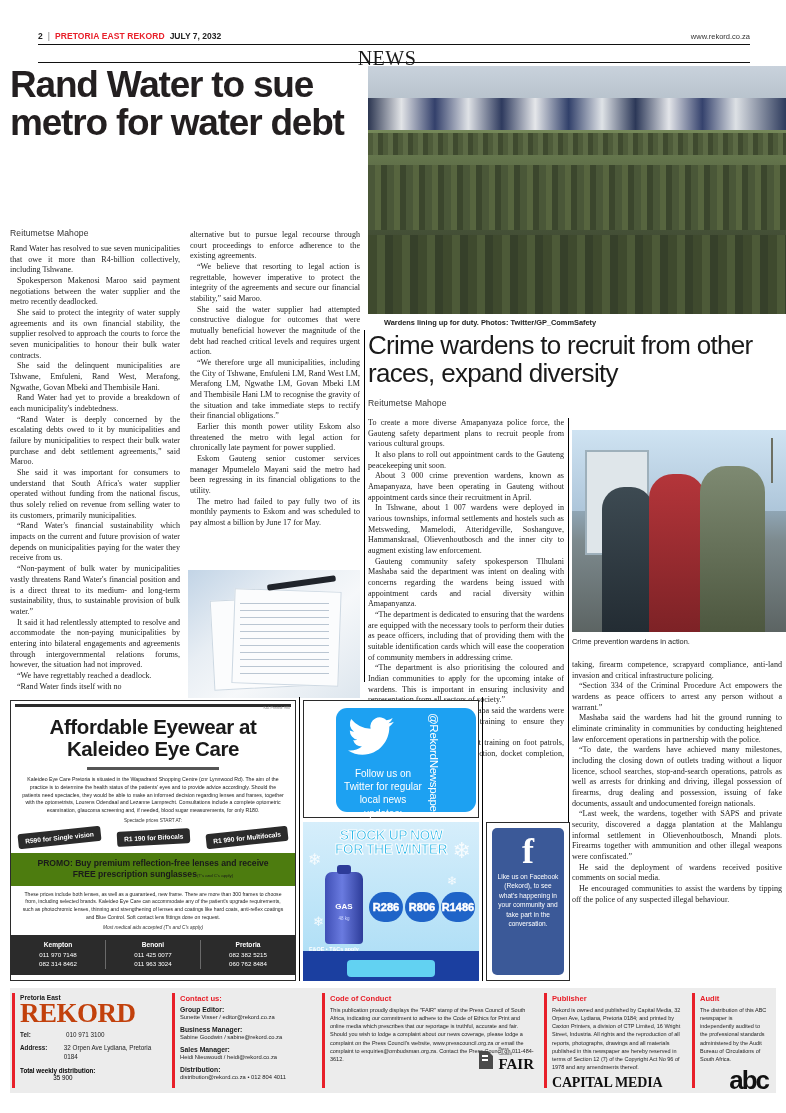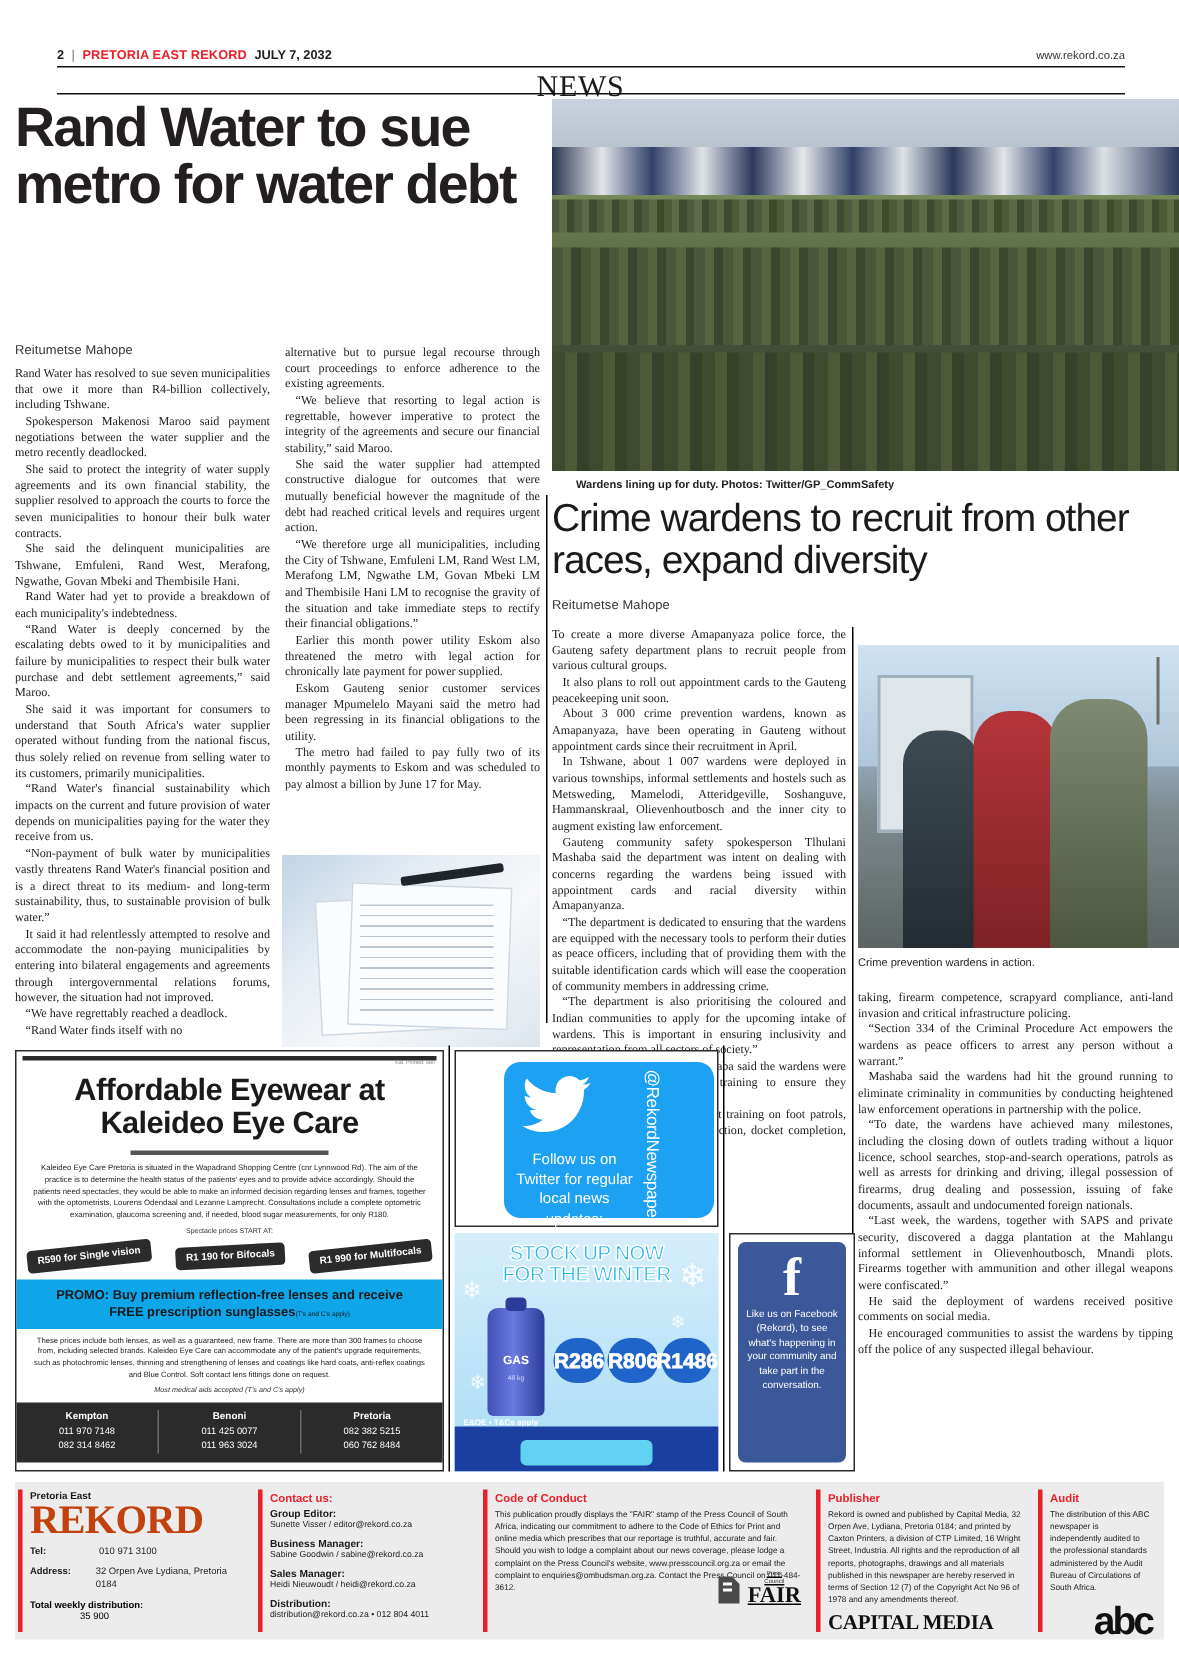"PROMO: Buy premium reflection-free" .promo { background: #0ea5e9 -> #4d7c0f }
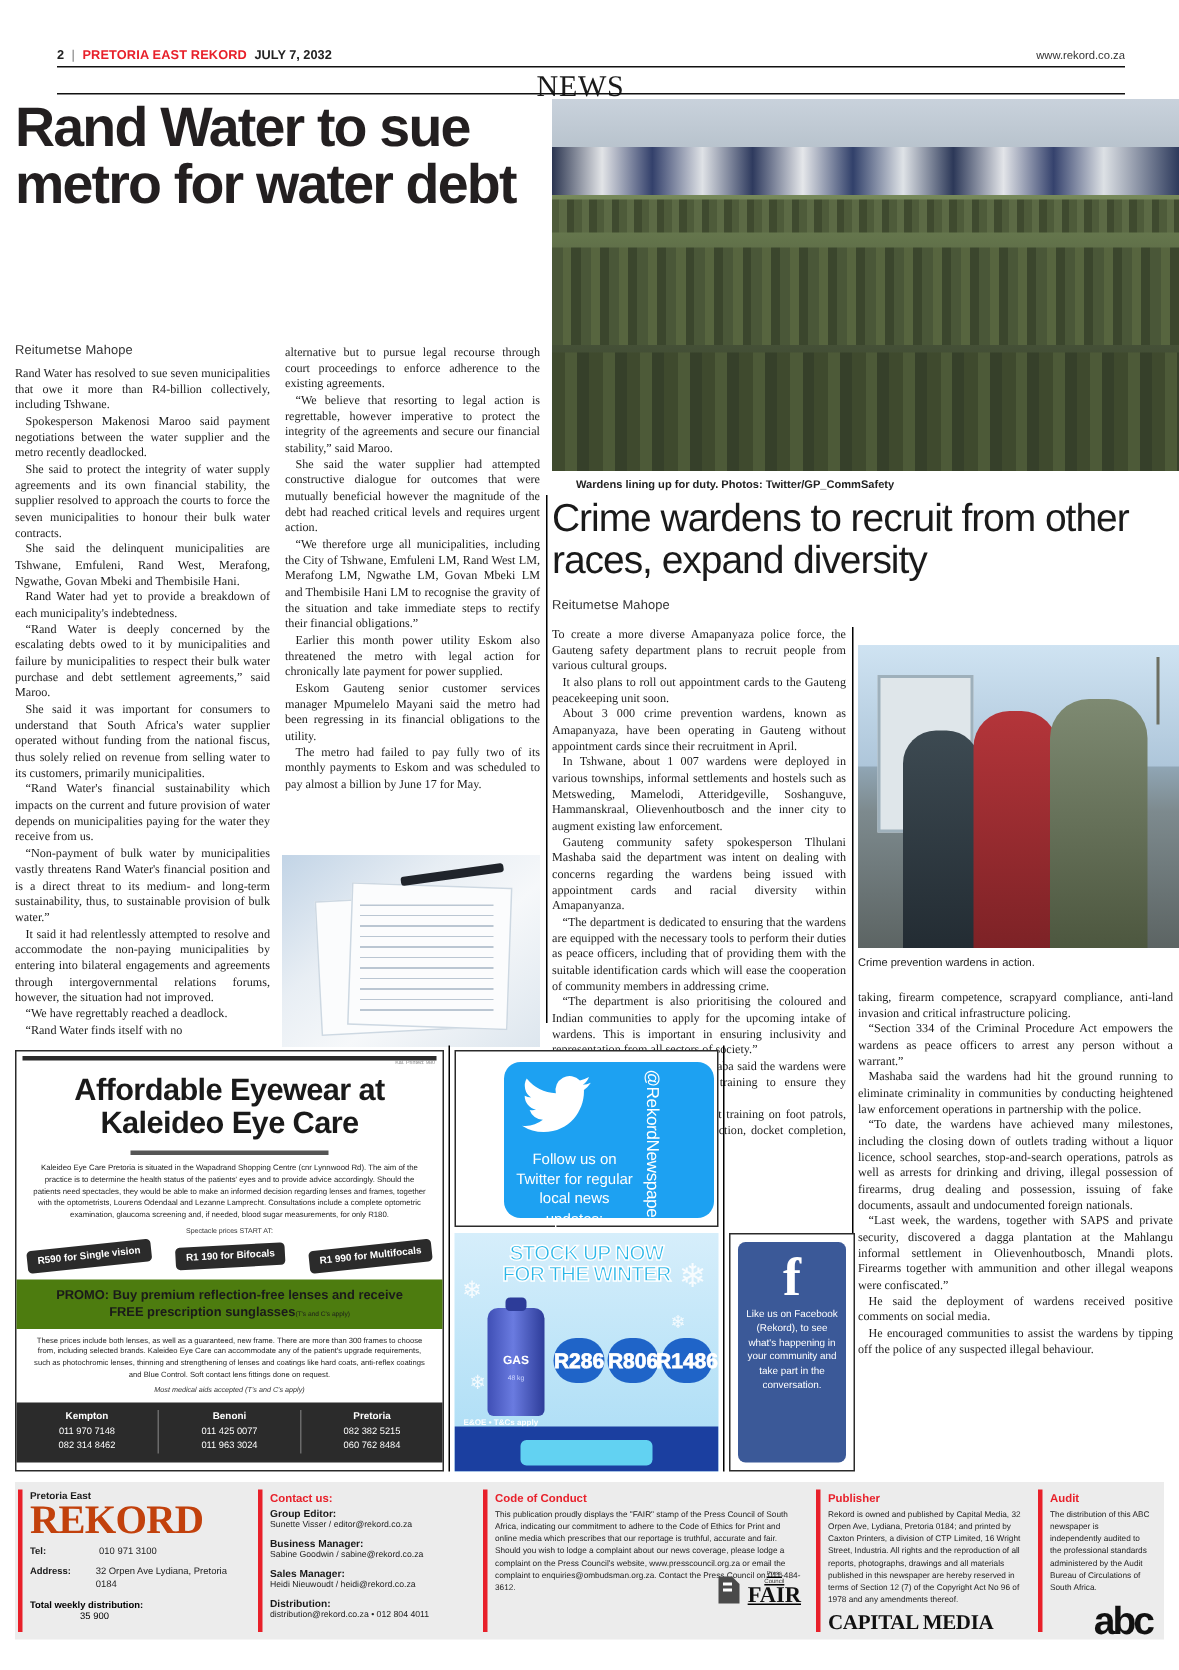"R286" .pbub { font-size: 14px -> 11px }
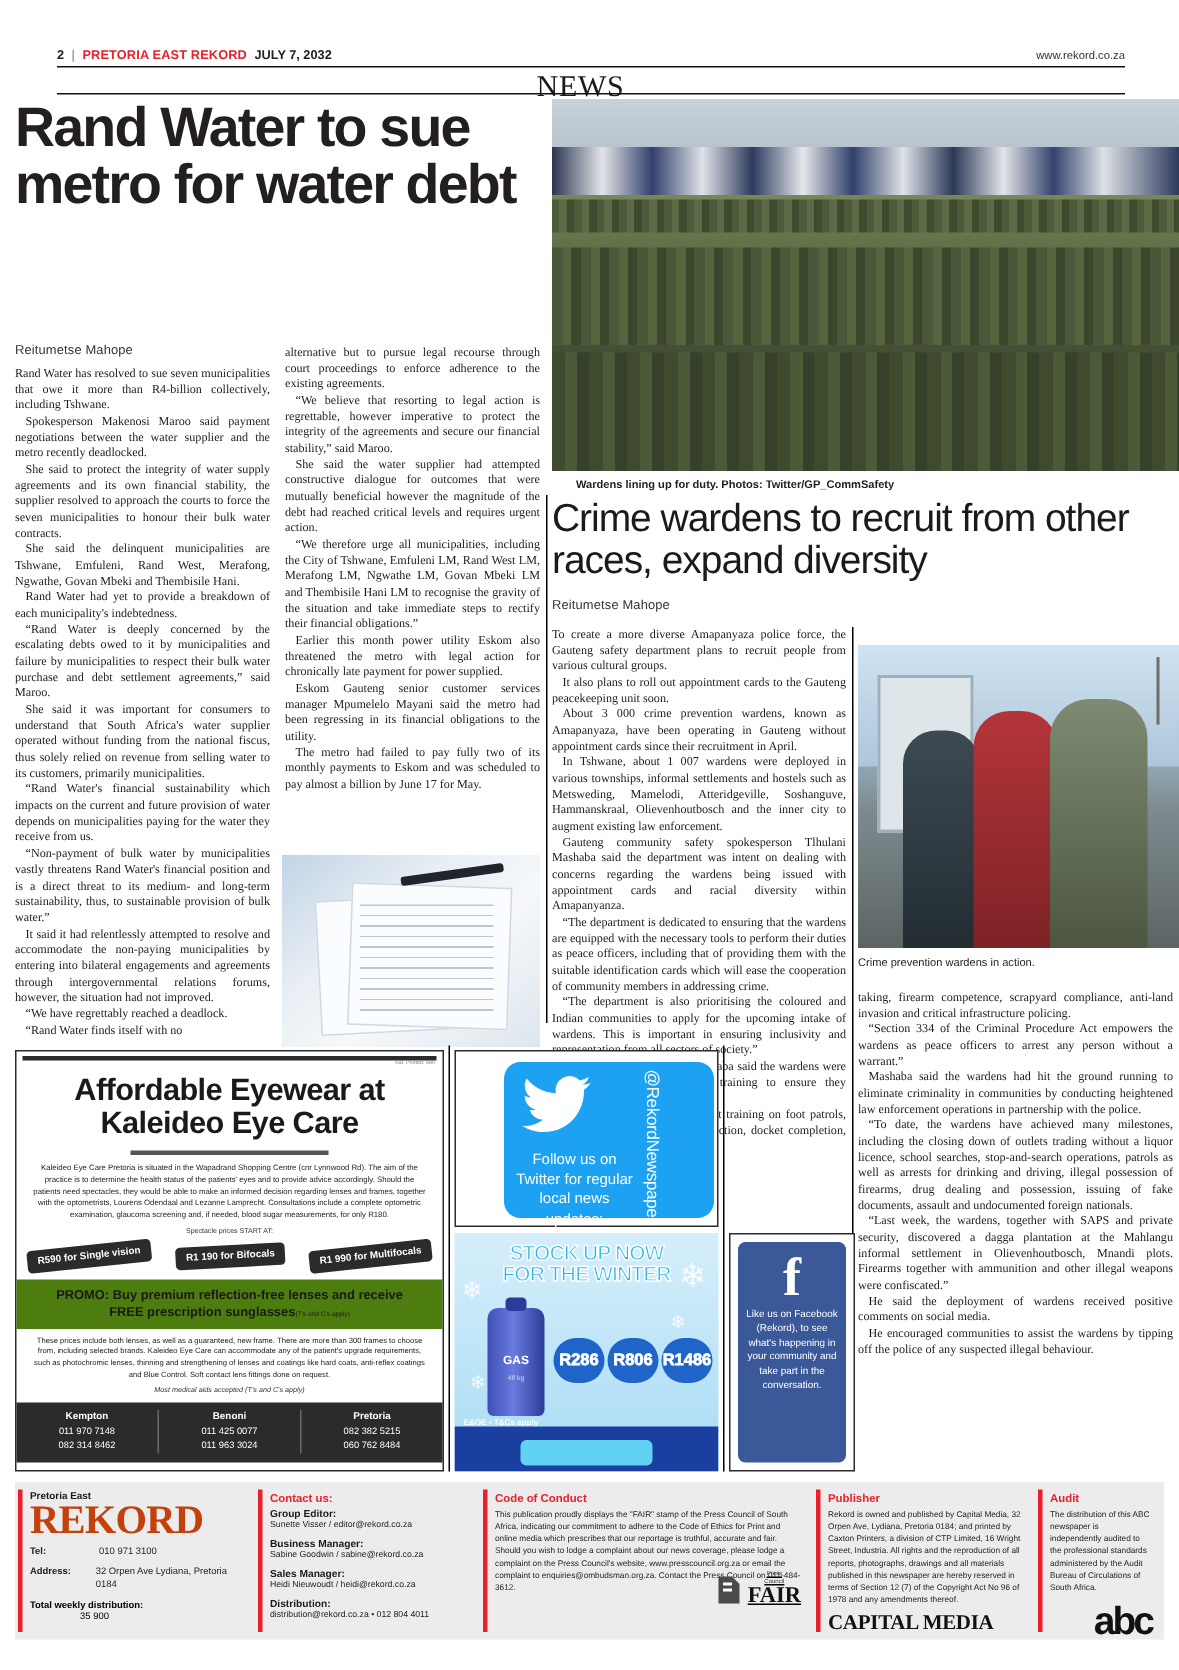"FAIR" div { text-align: center -> left; text-decoration: underline -> none }
